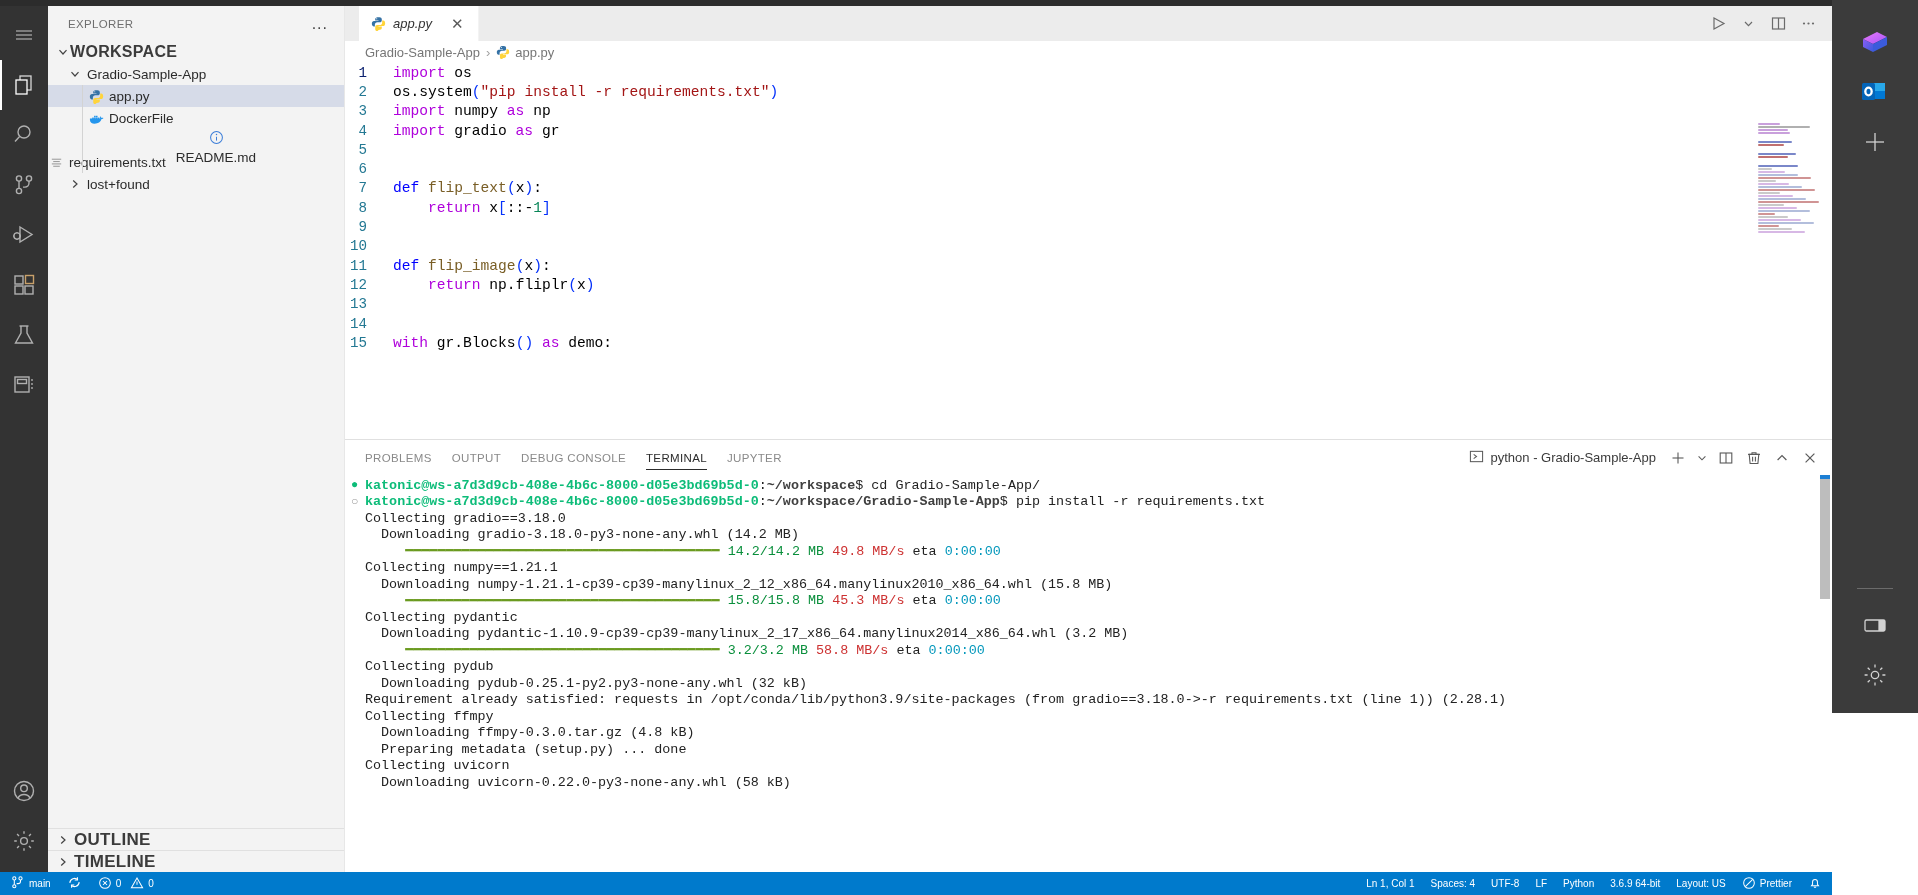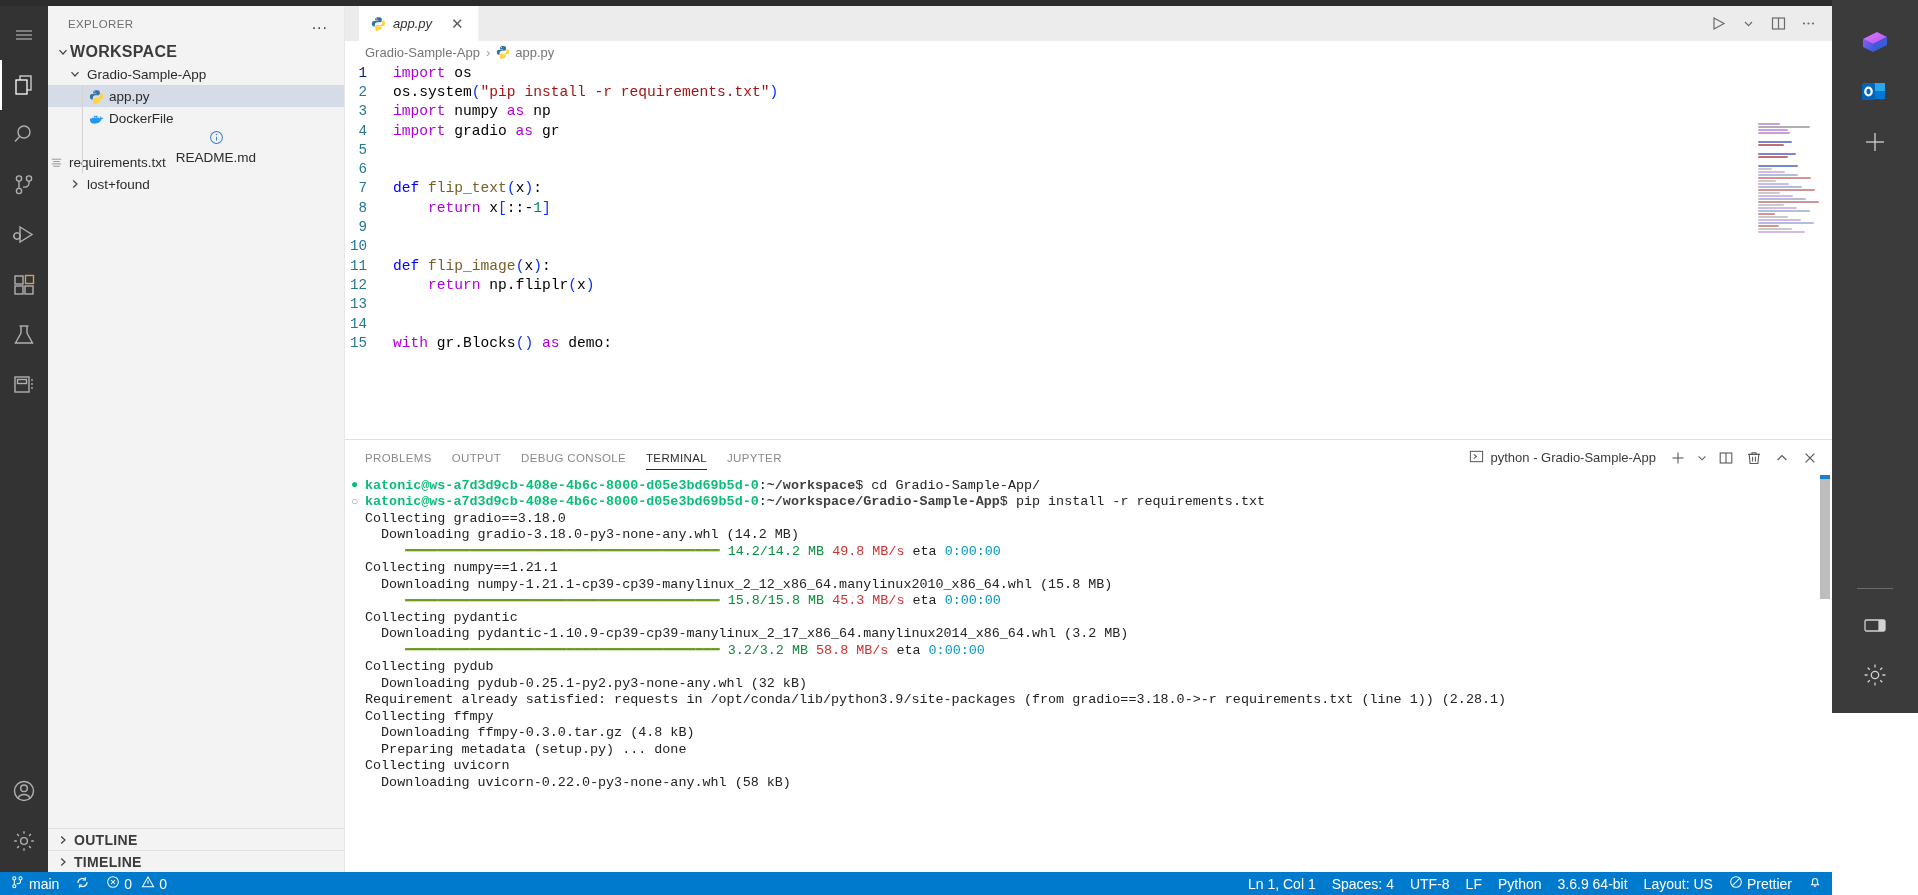"OUTLINE" .panelbar { font-size: 14px -> 17px }
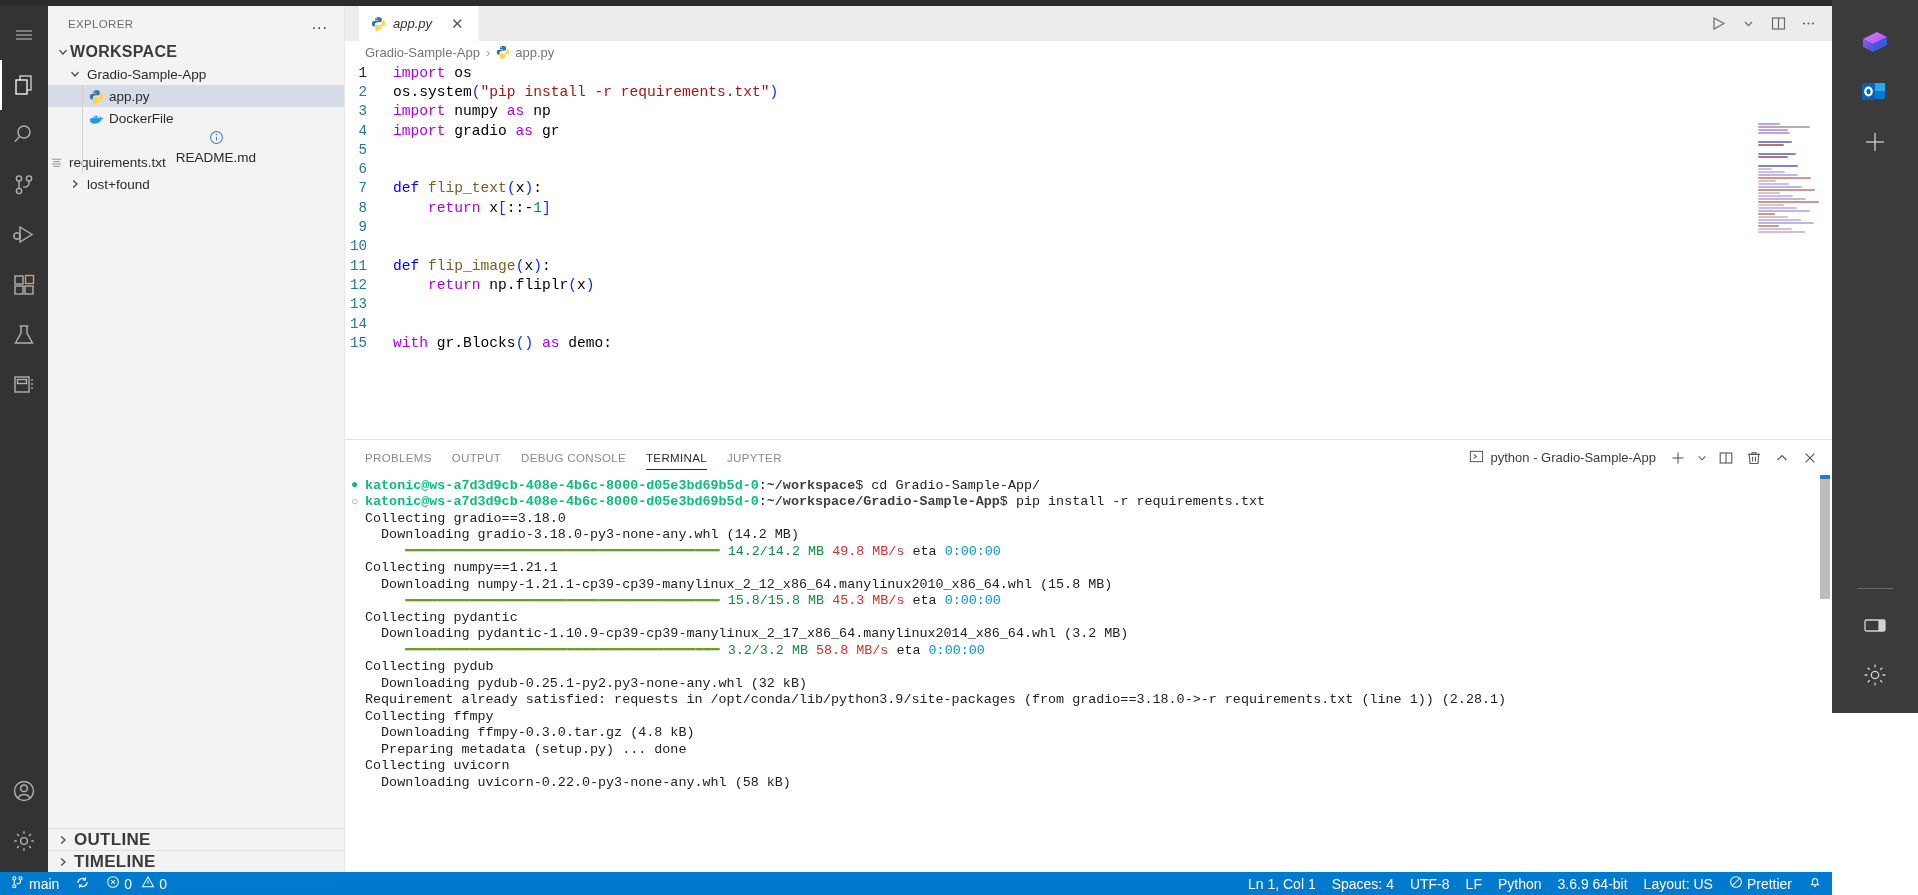"main" #statusbar { font-size: 14px -> 10px }
